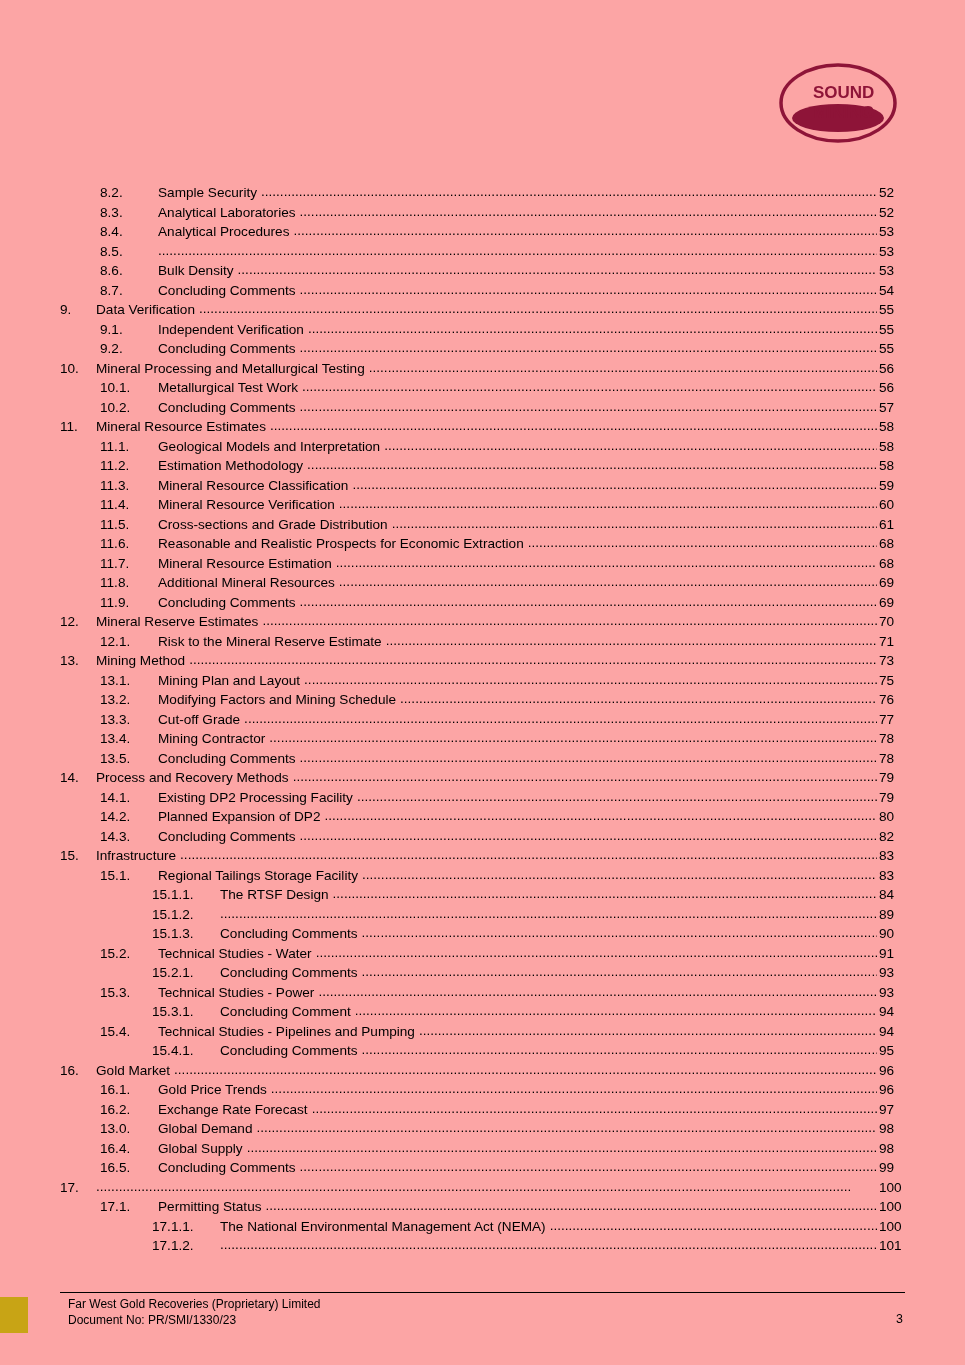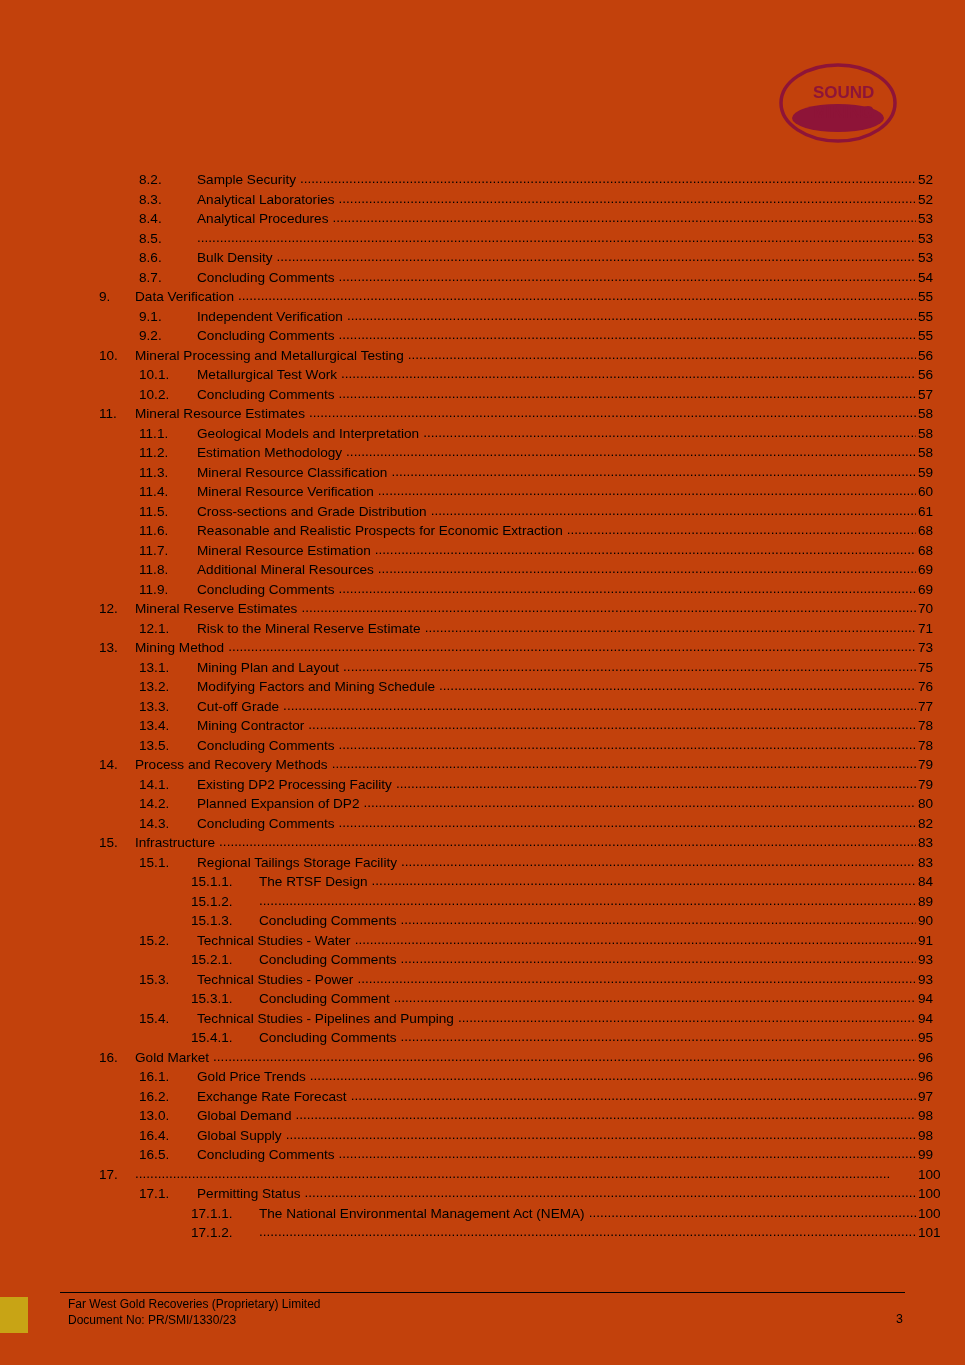"SOUND" .page { background: #c2410c -> #fca5a5 }
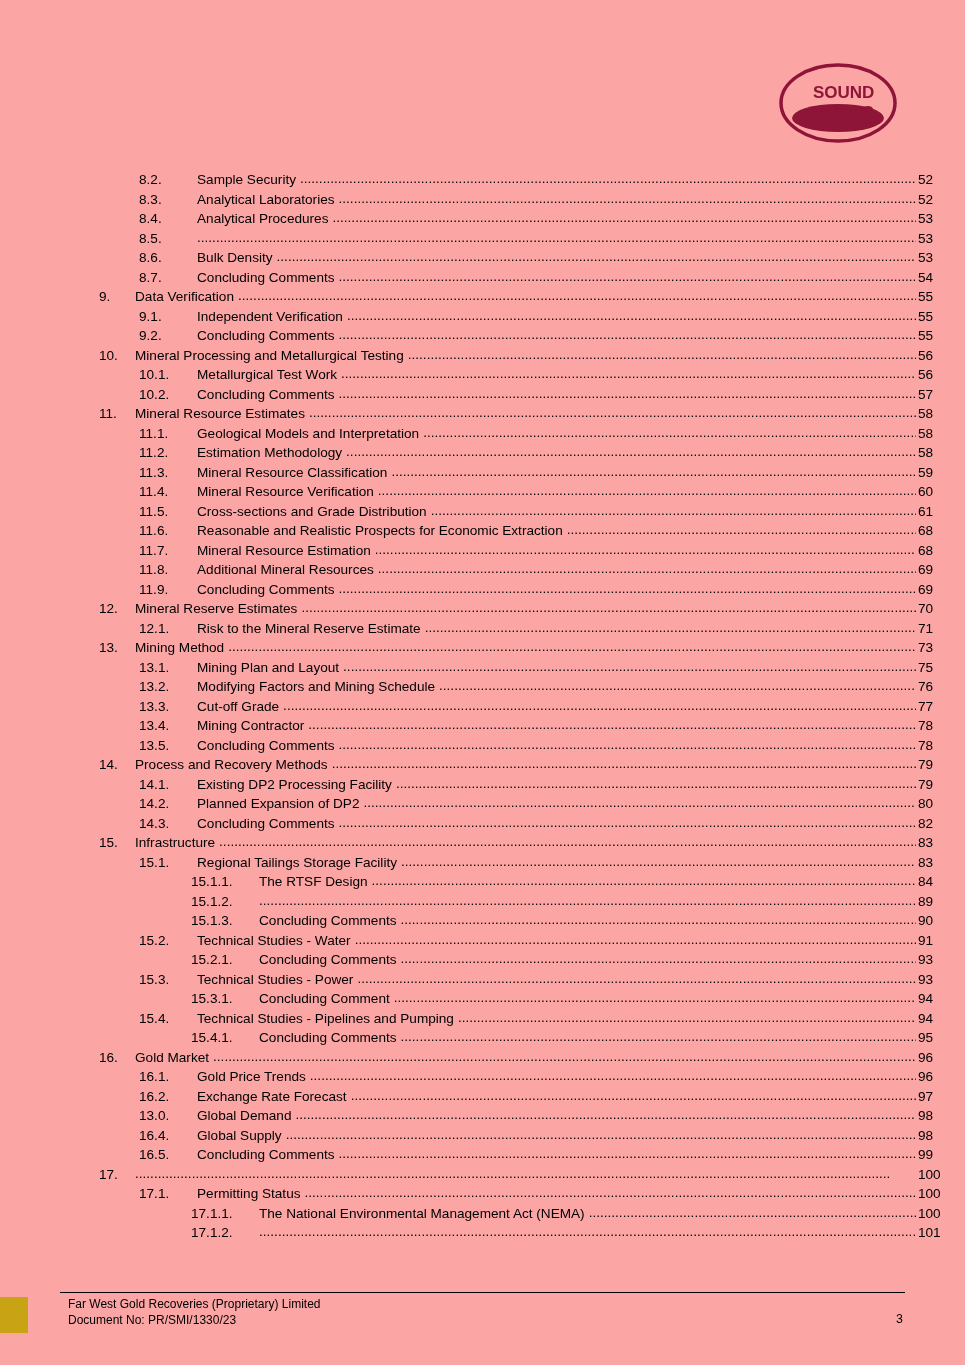"8.2." .toc { margin-left: 39px -> none; top: 170px -> 183px }
